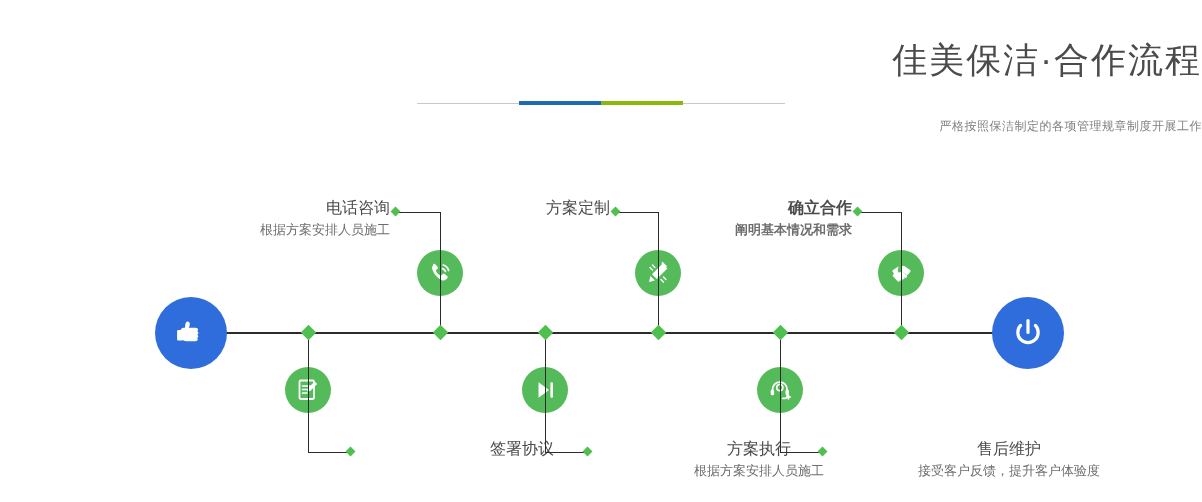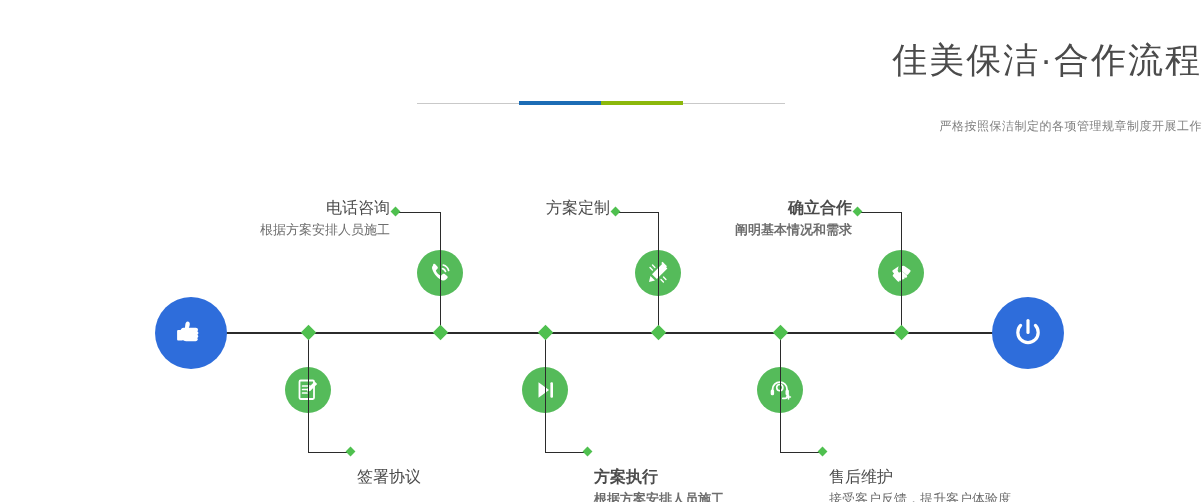"签署协议" .lbl.bot { margin-top: 28px -> none; text-align: left -> center }
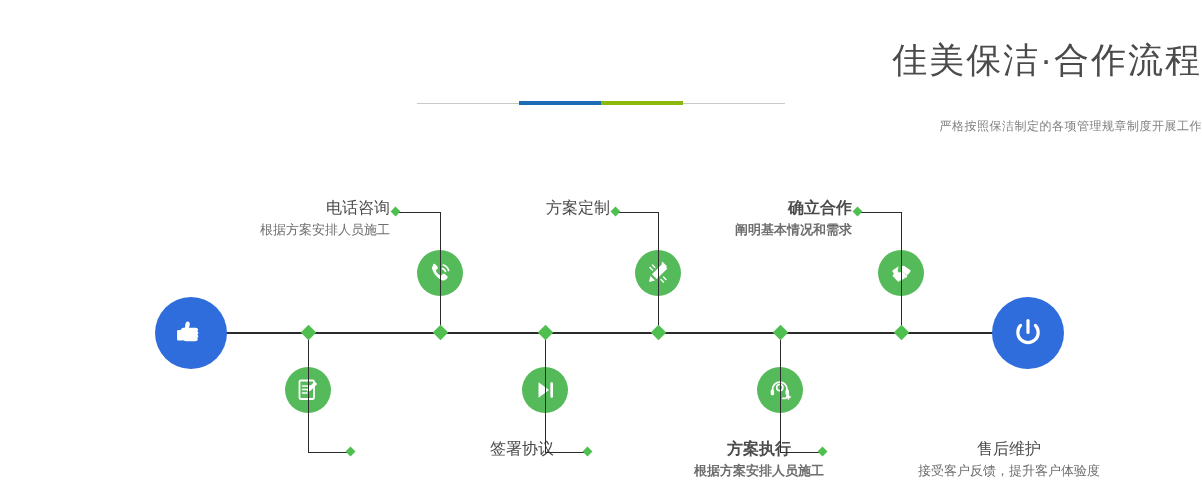"方案执行" div.lbl { font-weight: bold -> none }
